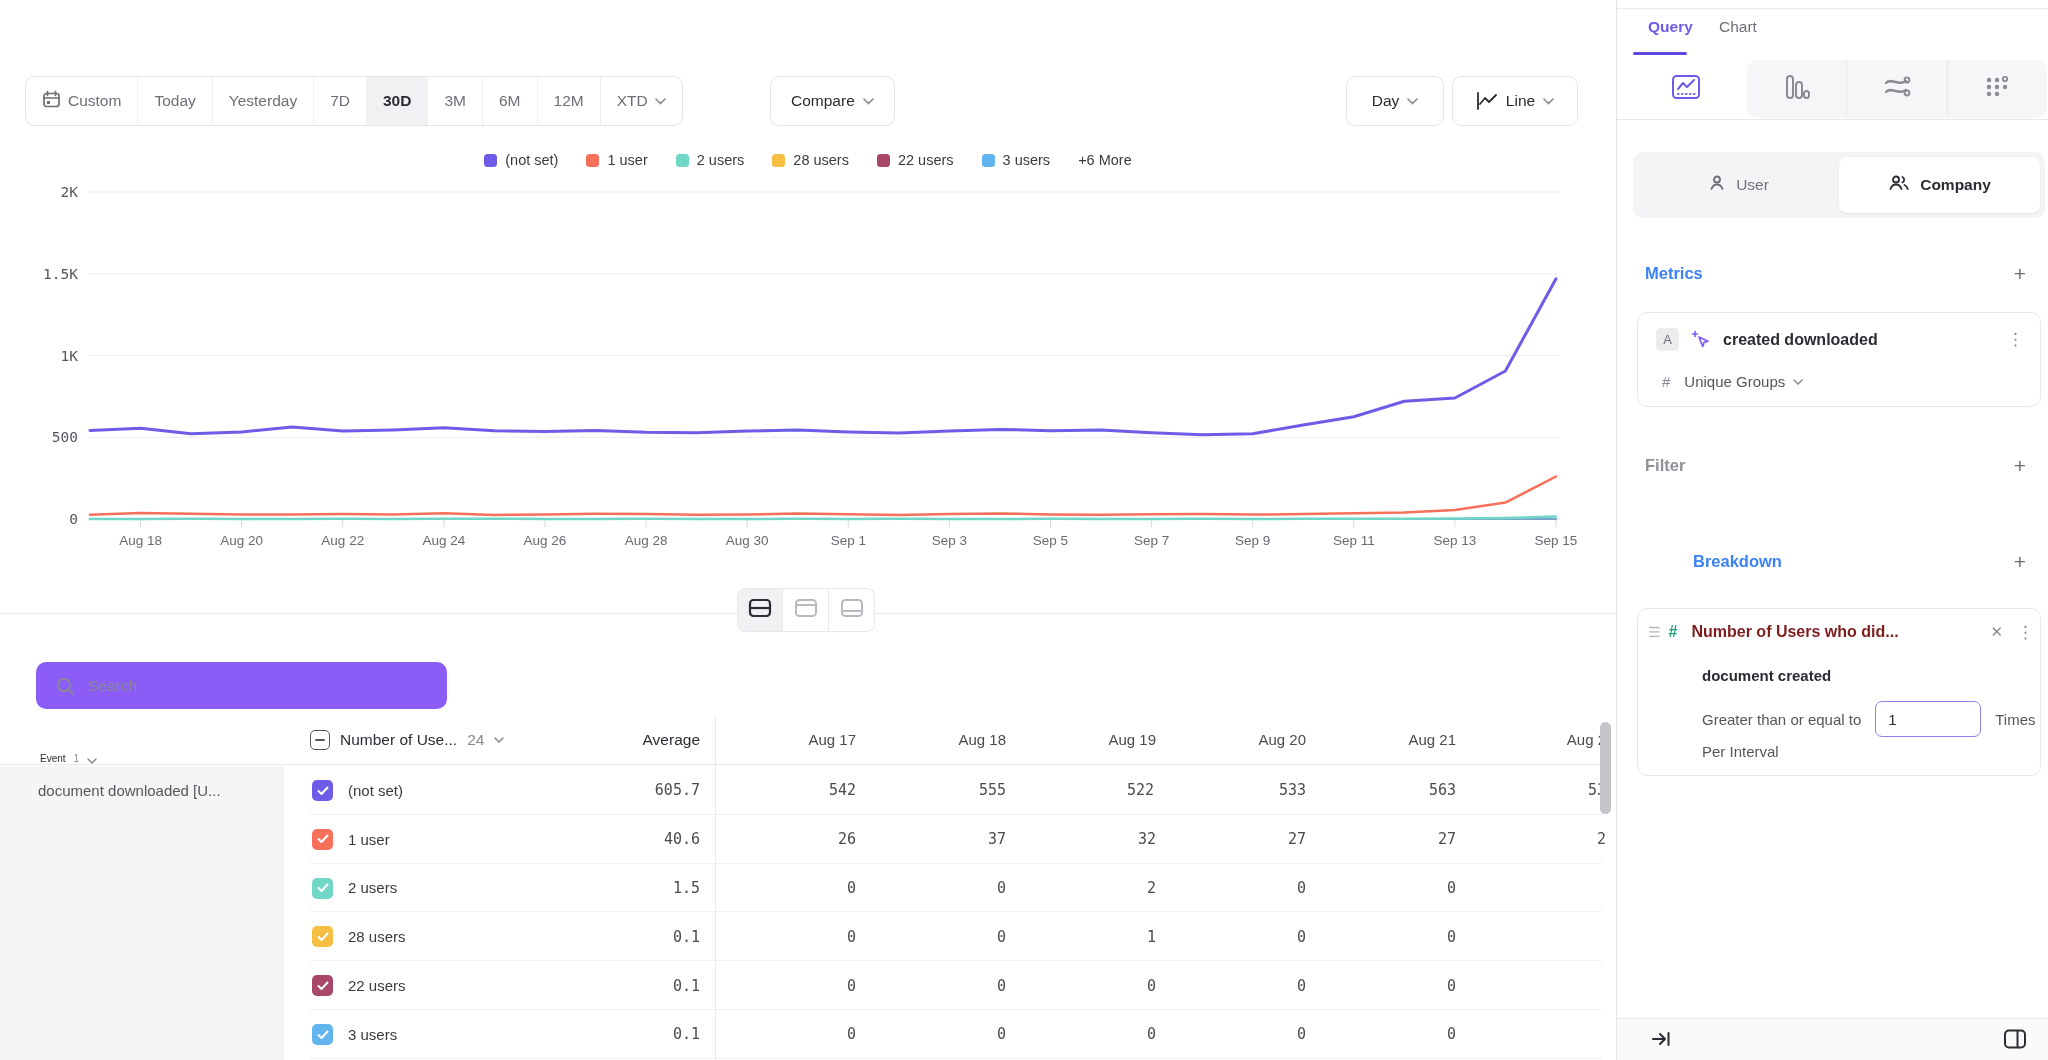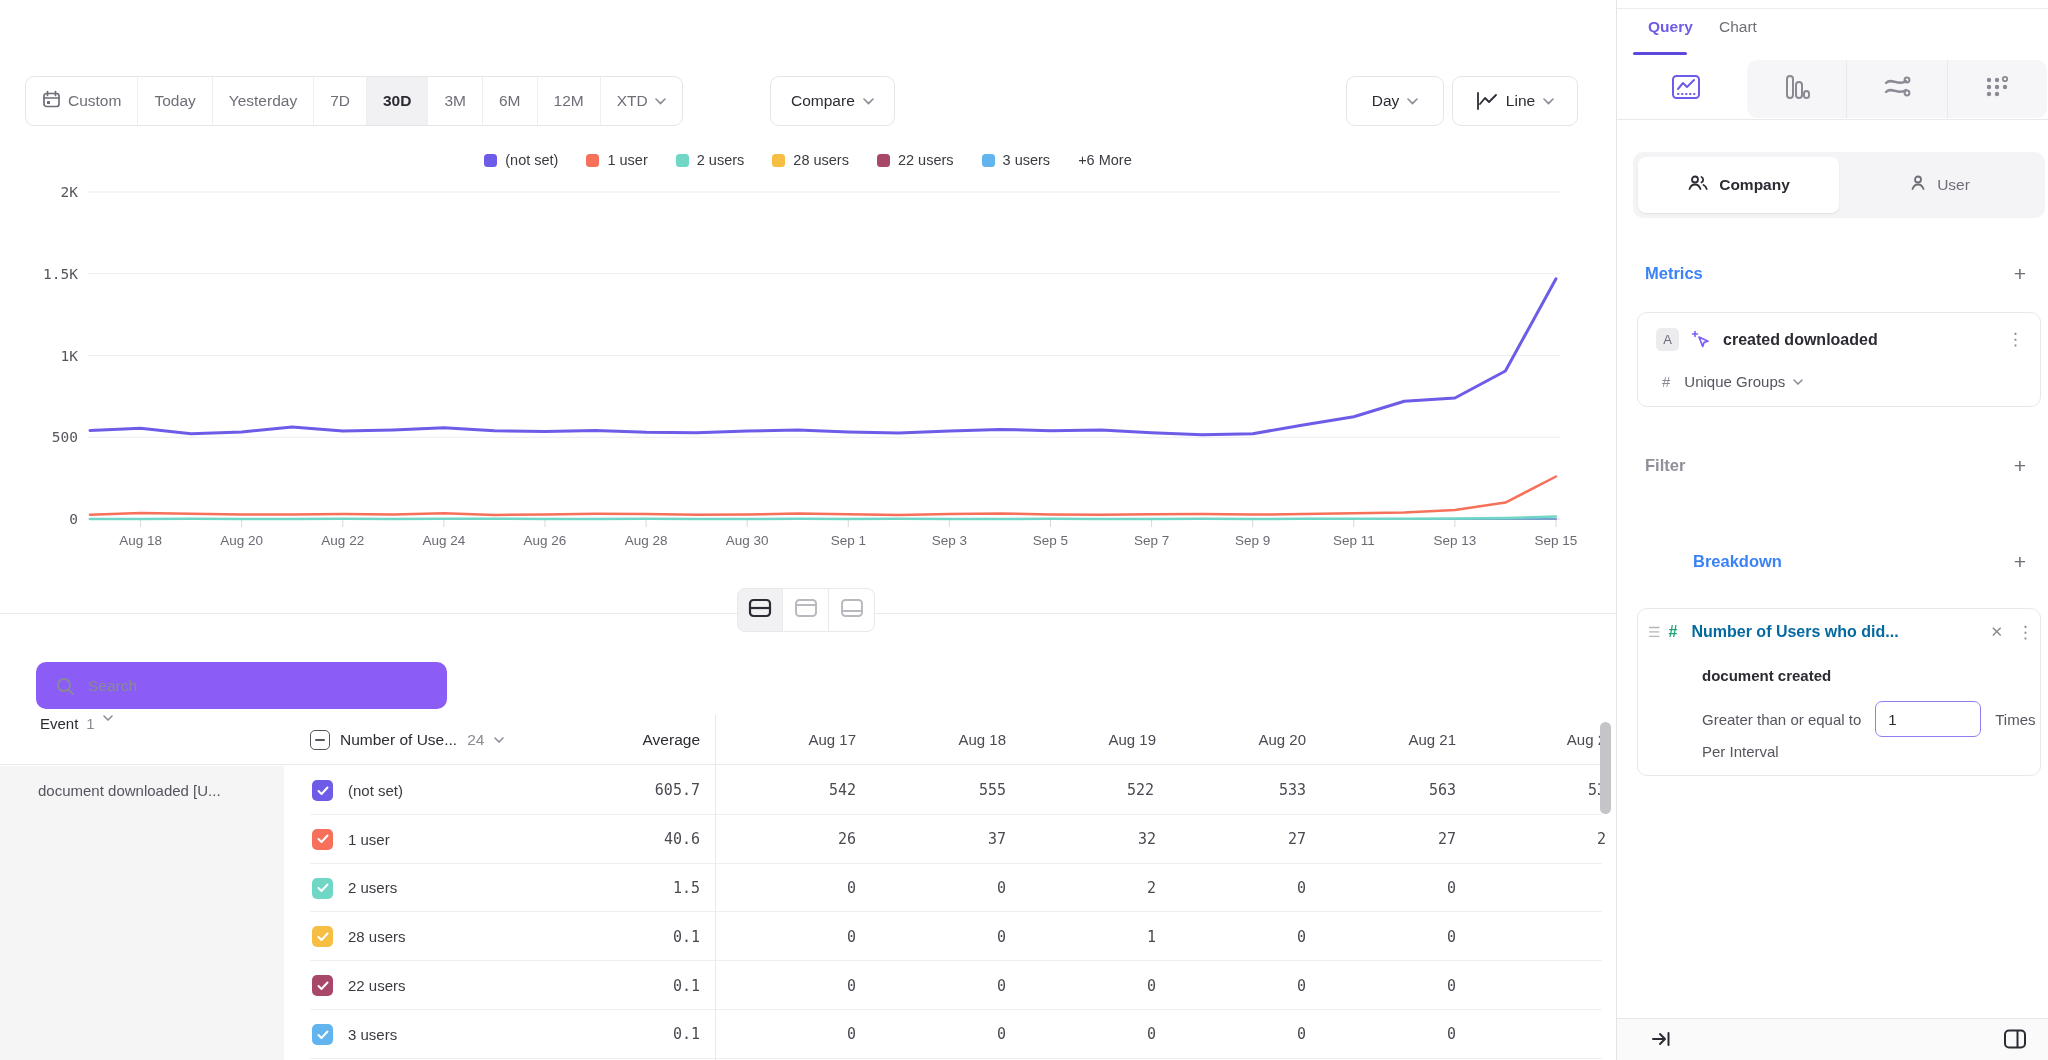"Company" div.scope-opt { order: before "User" -> after "User" }
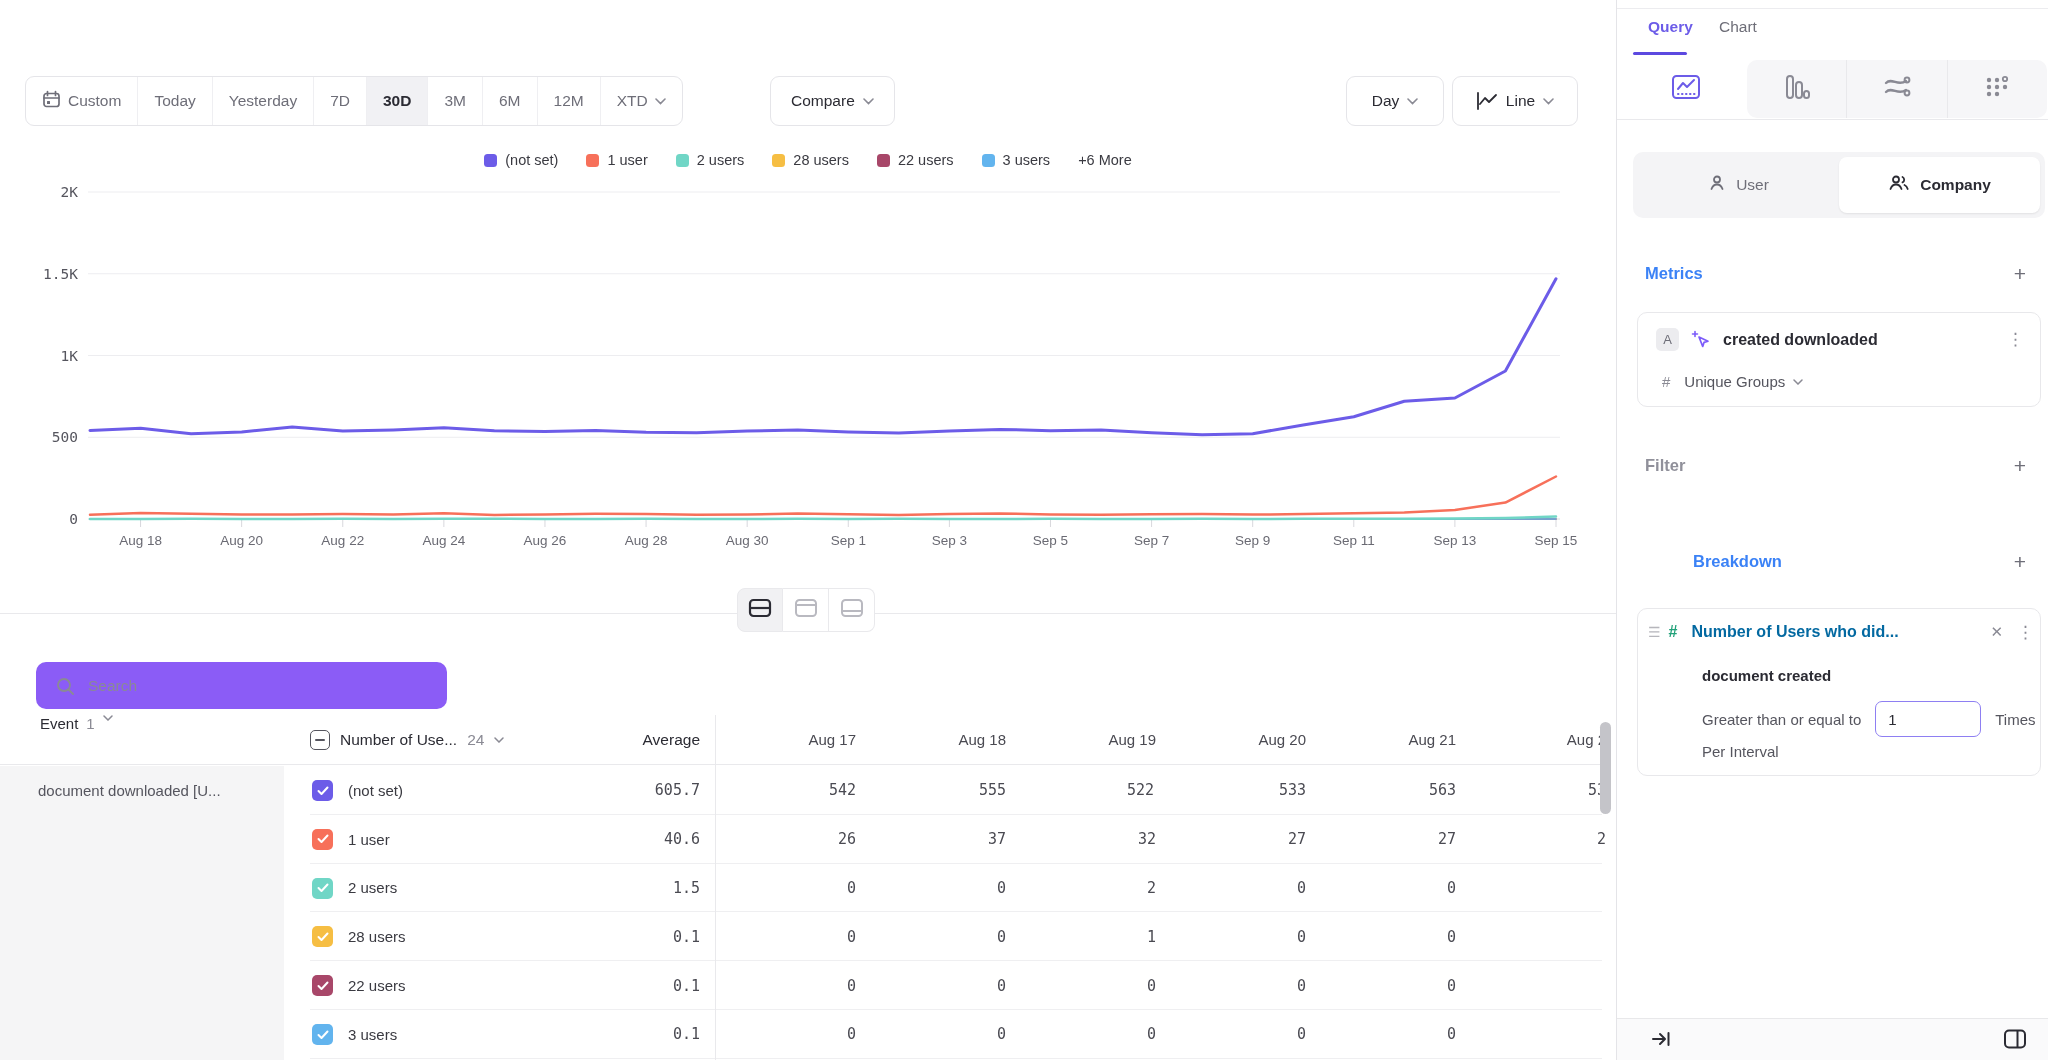"Number of Users who did..." span { color: #0369a1 -> #7f1d1d }
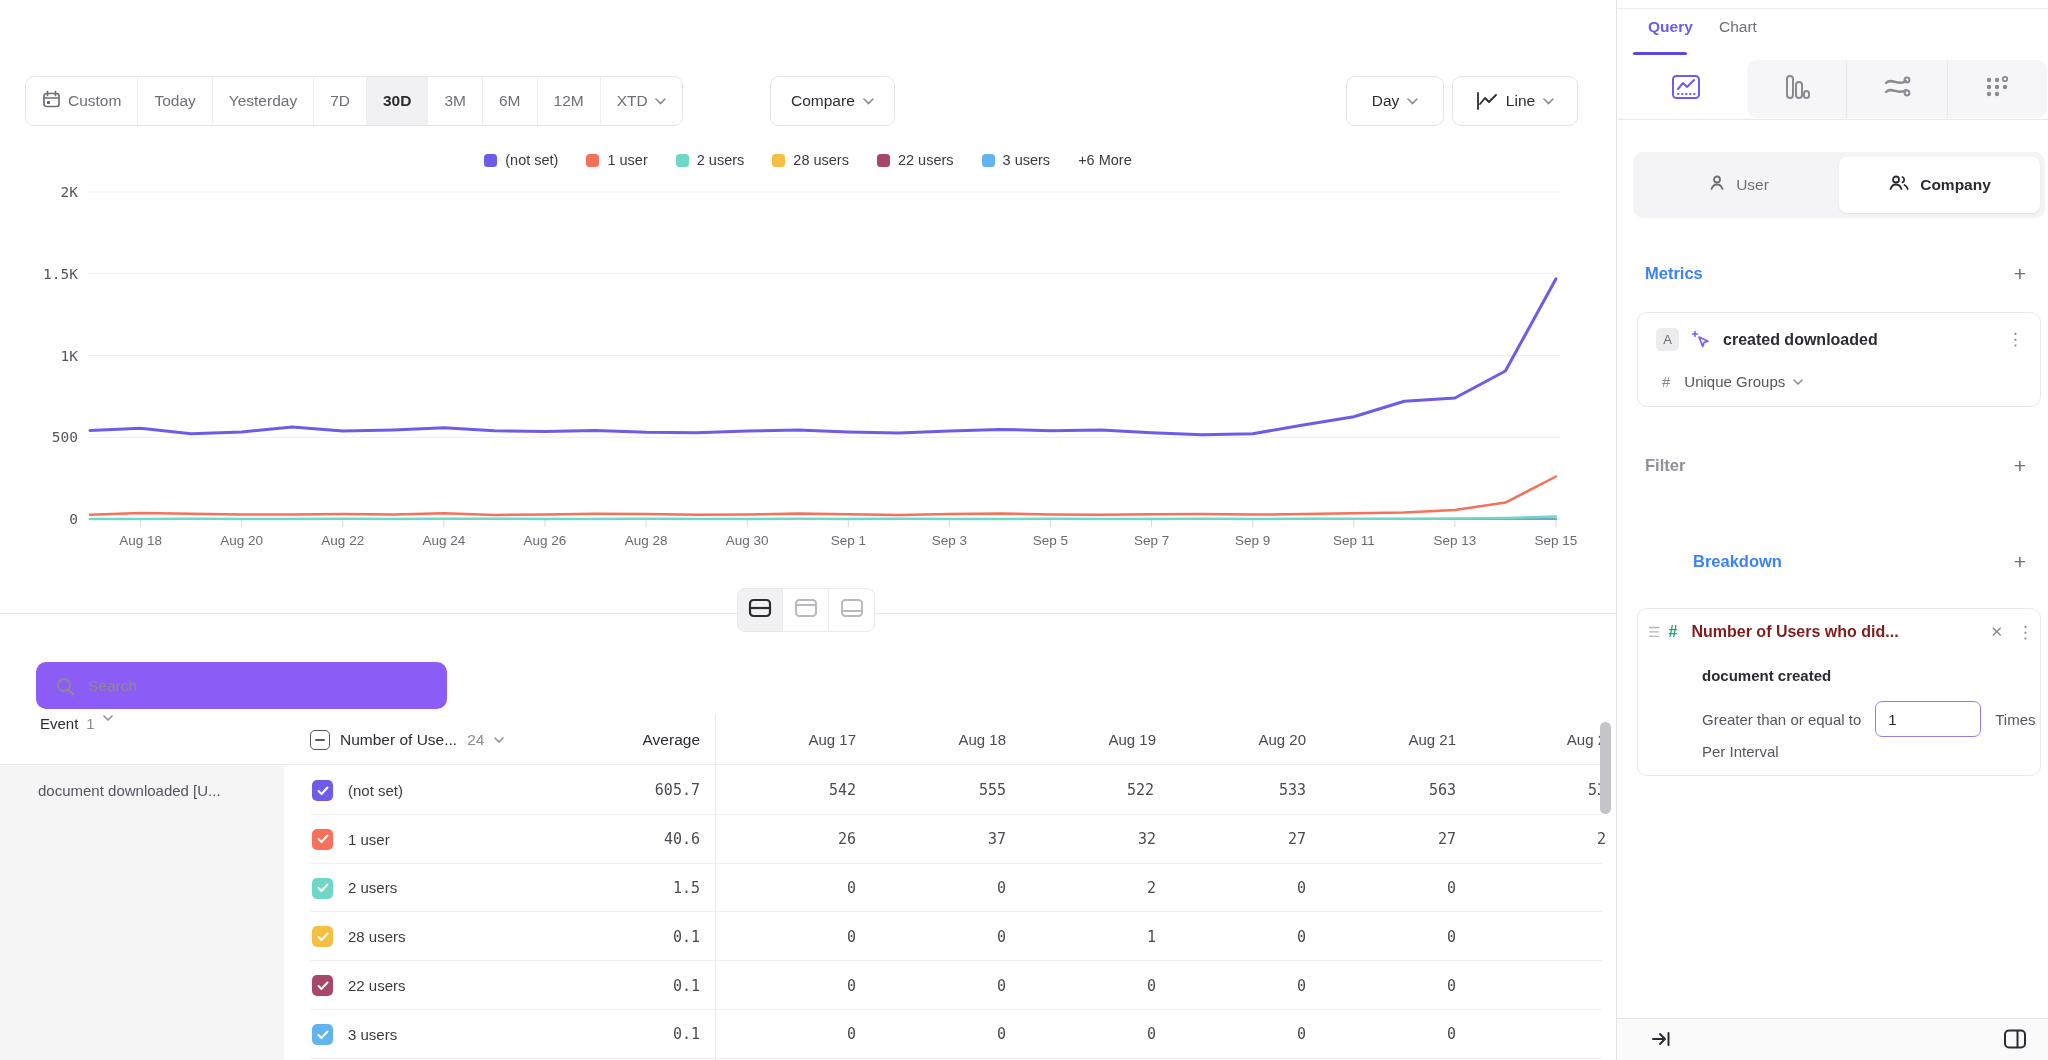"Event" .event-head { align-items: flex-start -> flex-end; font-size: 15px -> 10px }
